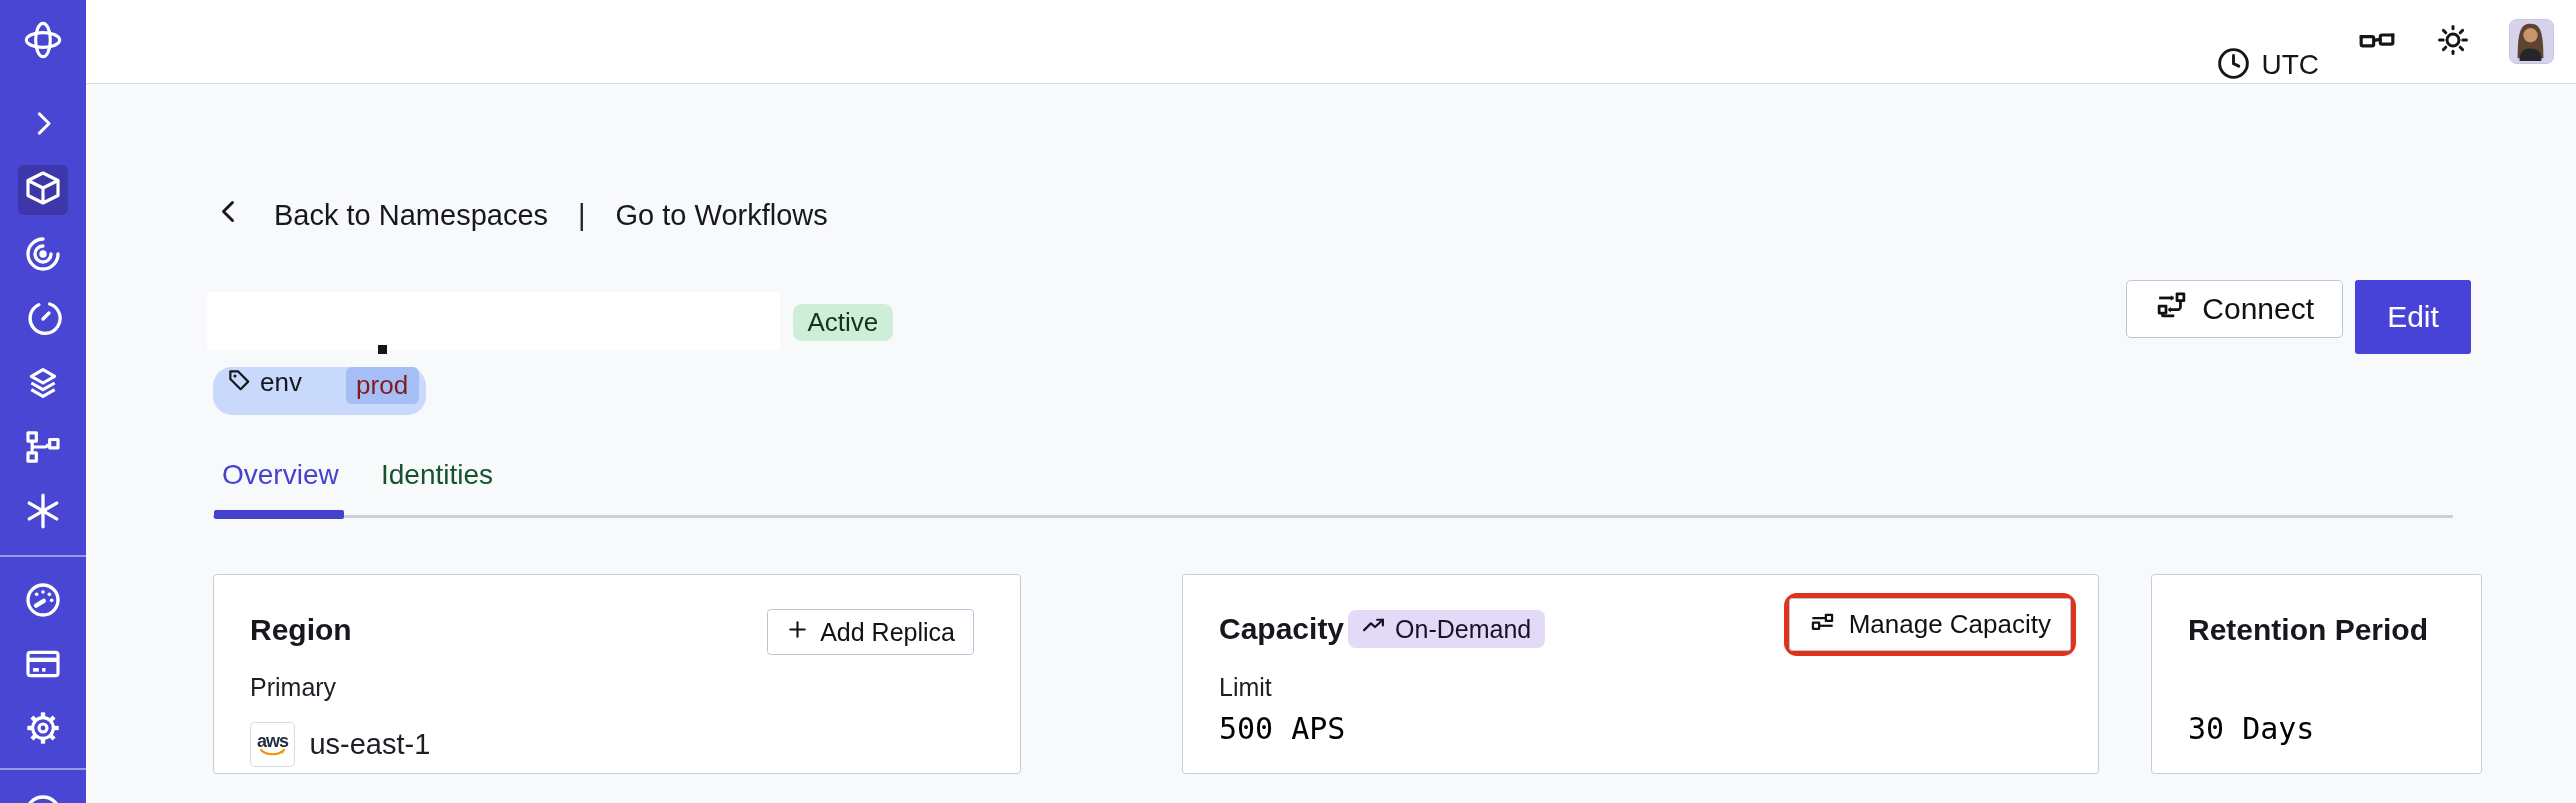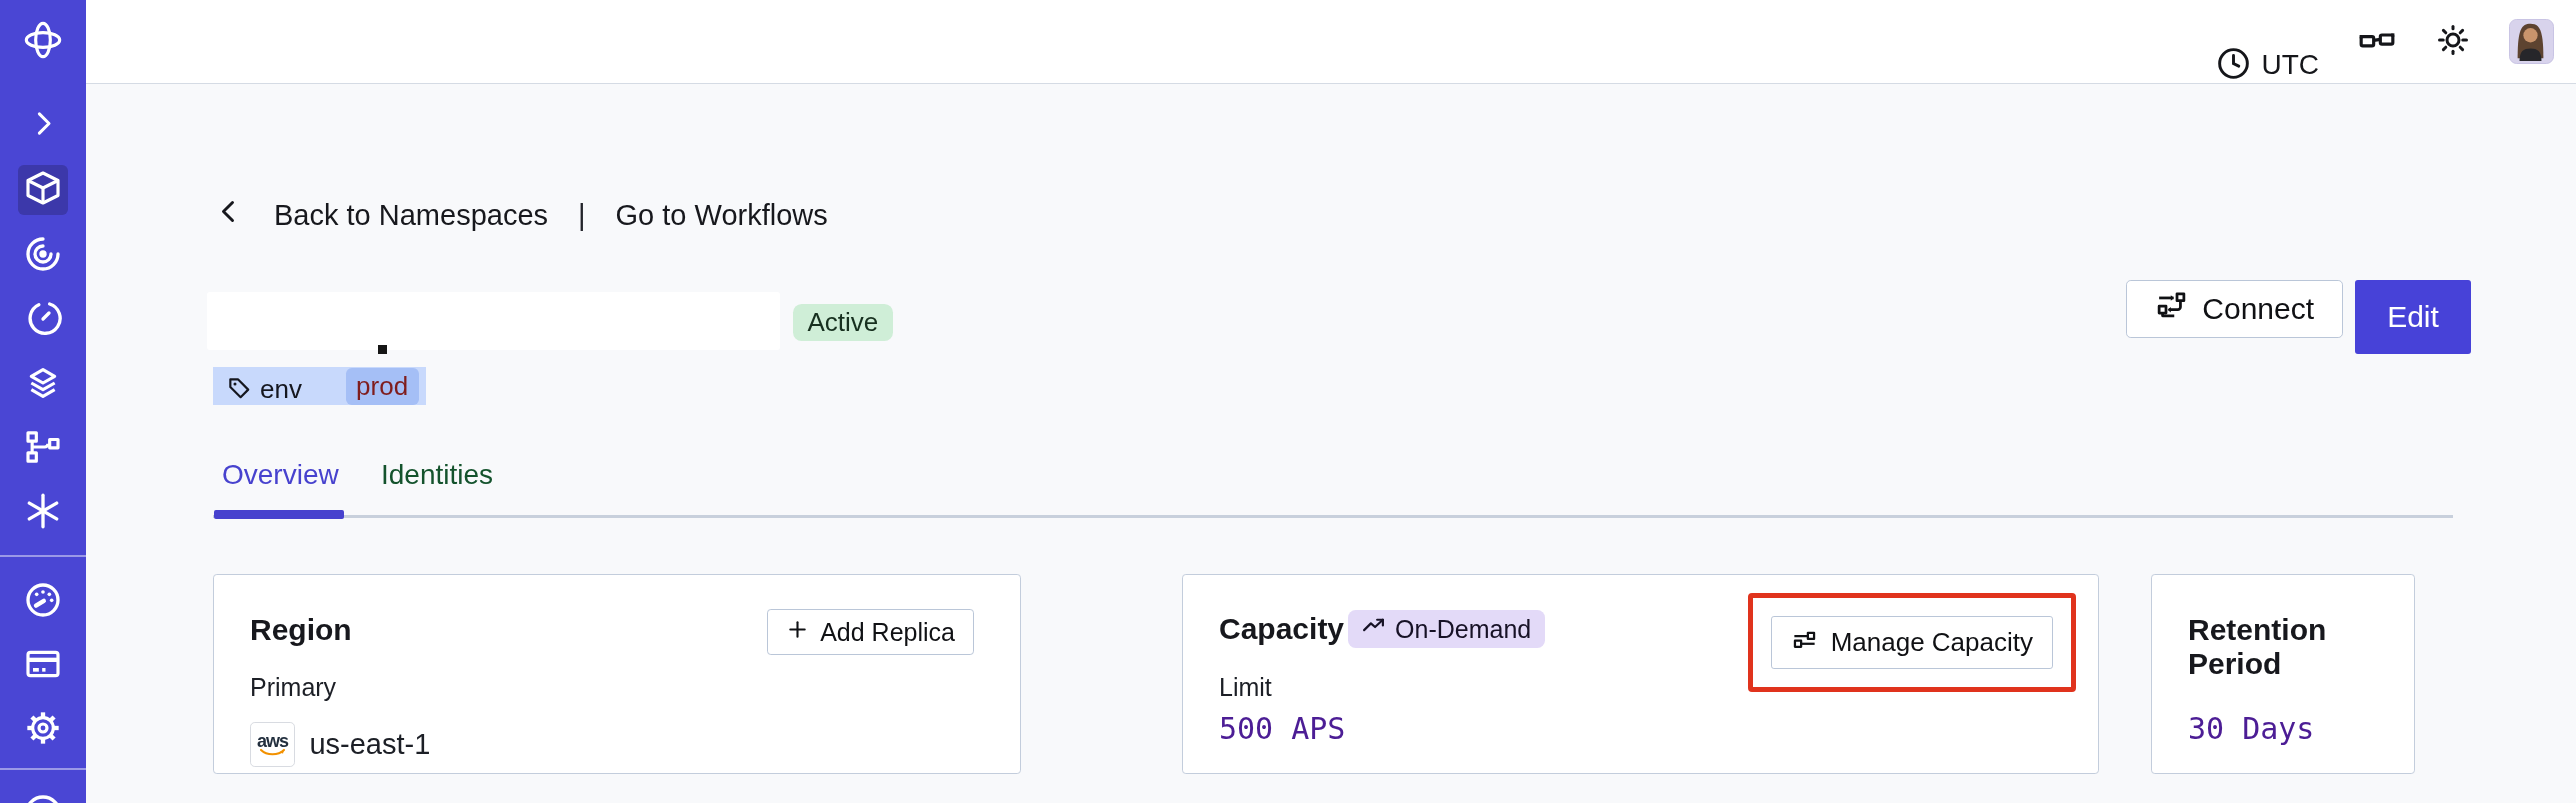"env" .tag-chip { align-items: flex-end -> flex-start; border-radius: 0 -> 19px; height: 38px -> 48px }
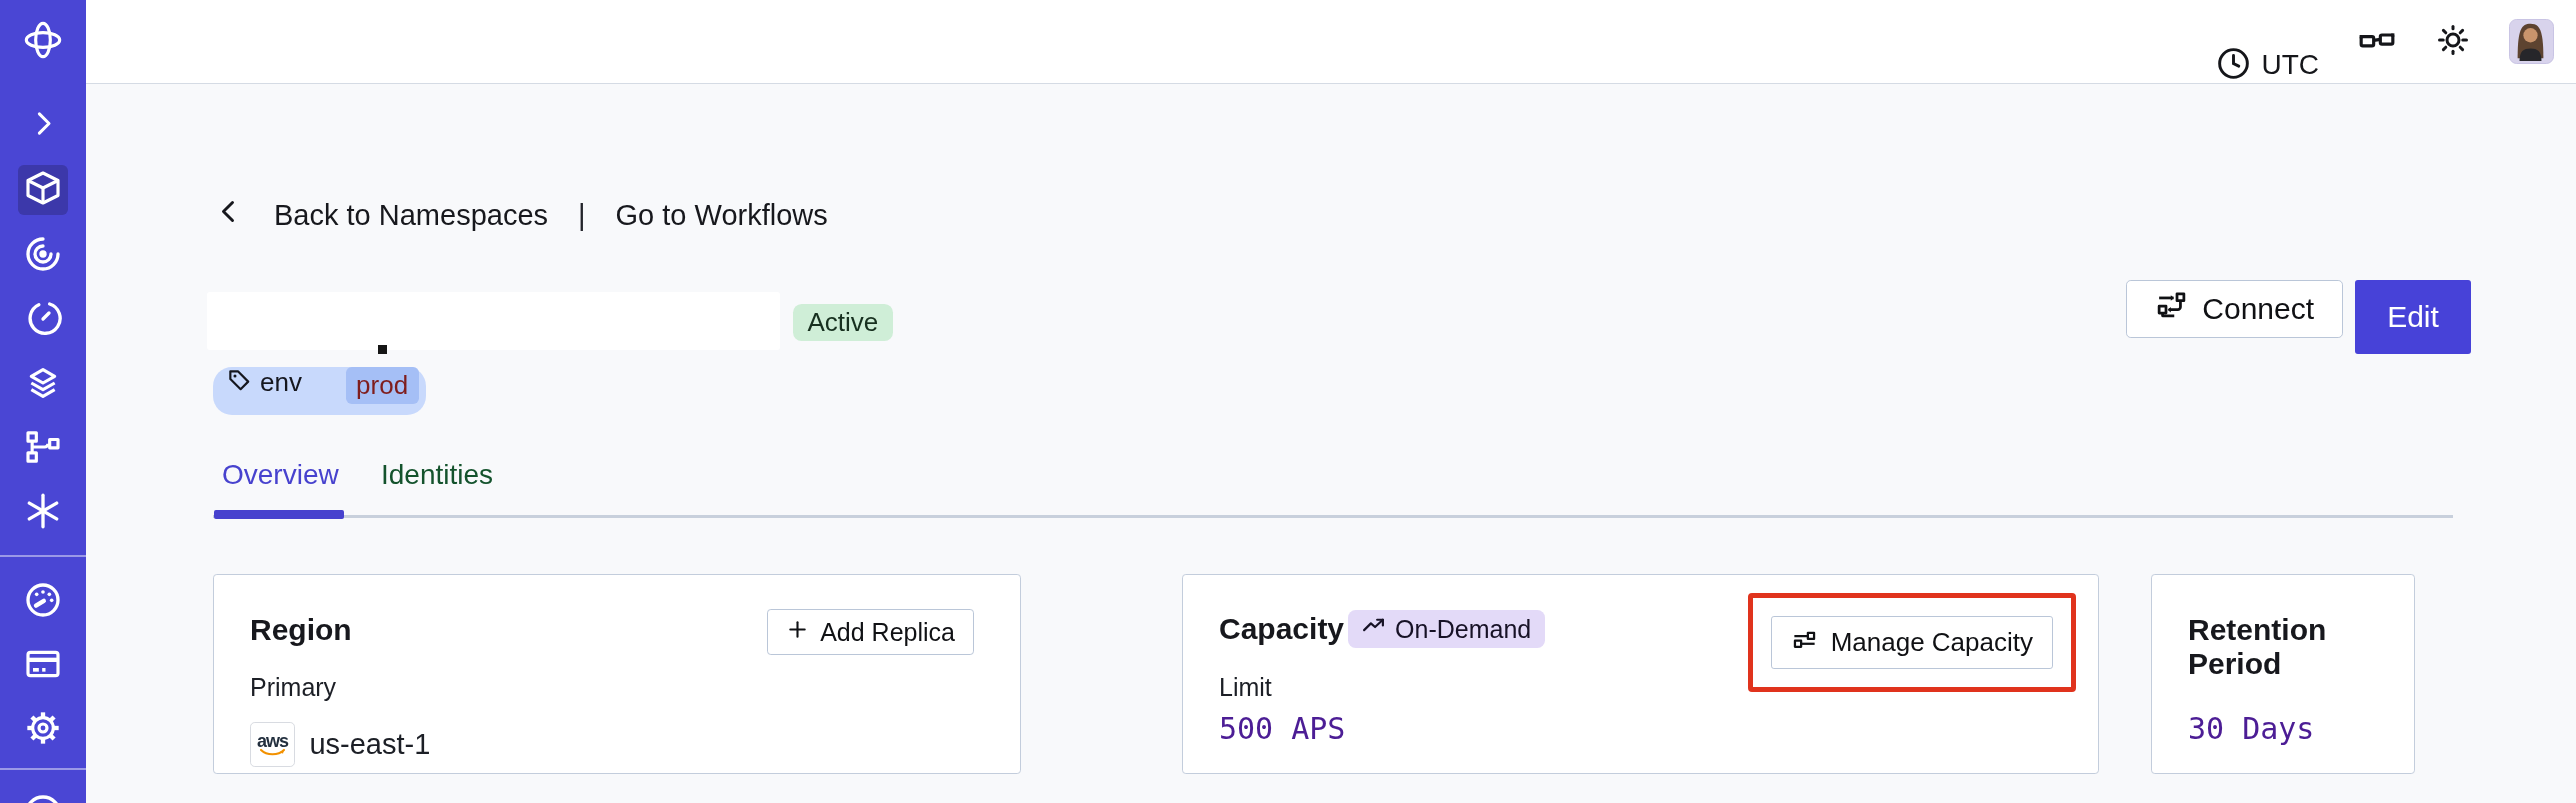"Manage Capacity" .highlight-box { border-radius: 4px -> 13px; padding: 18px -> 0 }
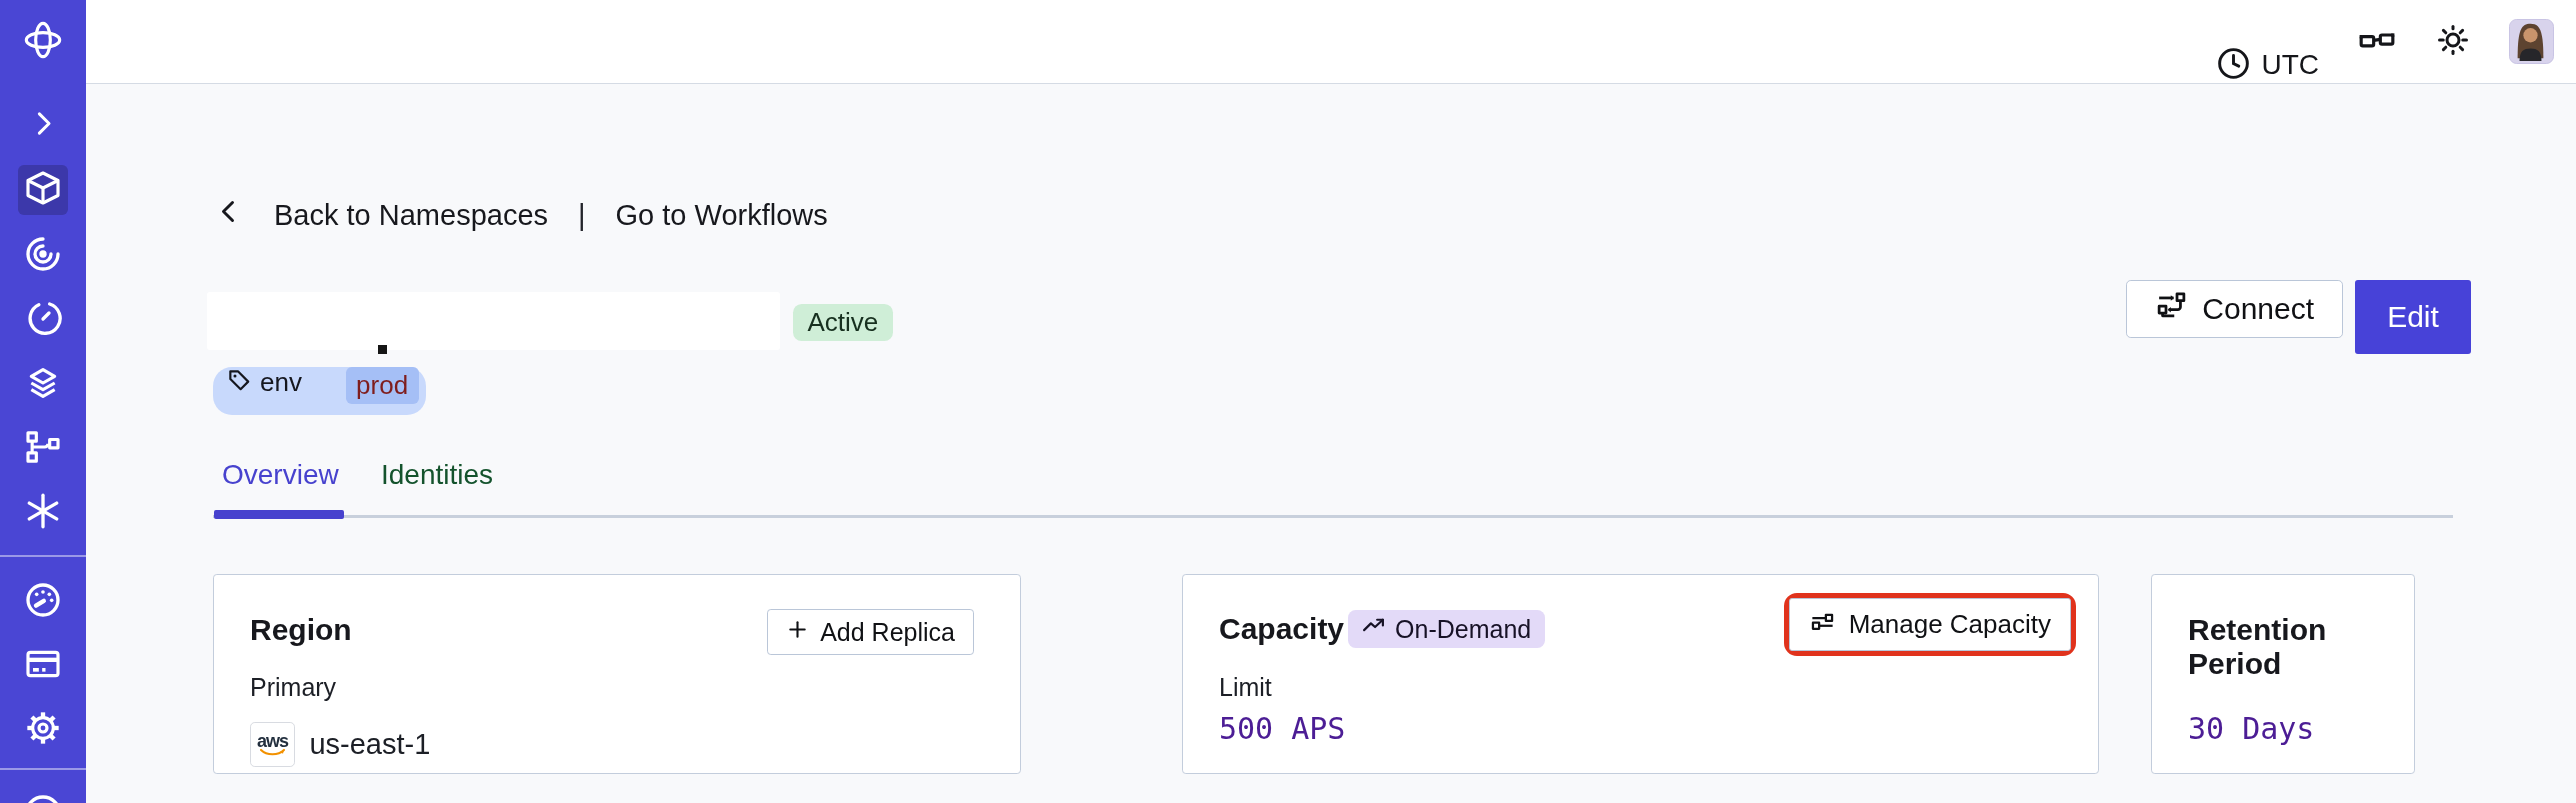"Retention Period" .card-retention { width: 264px -> 331px }
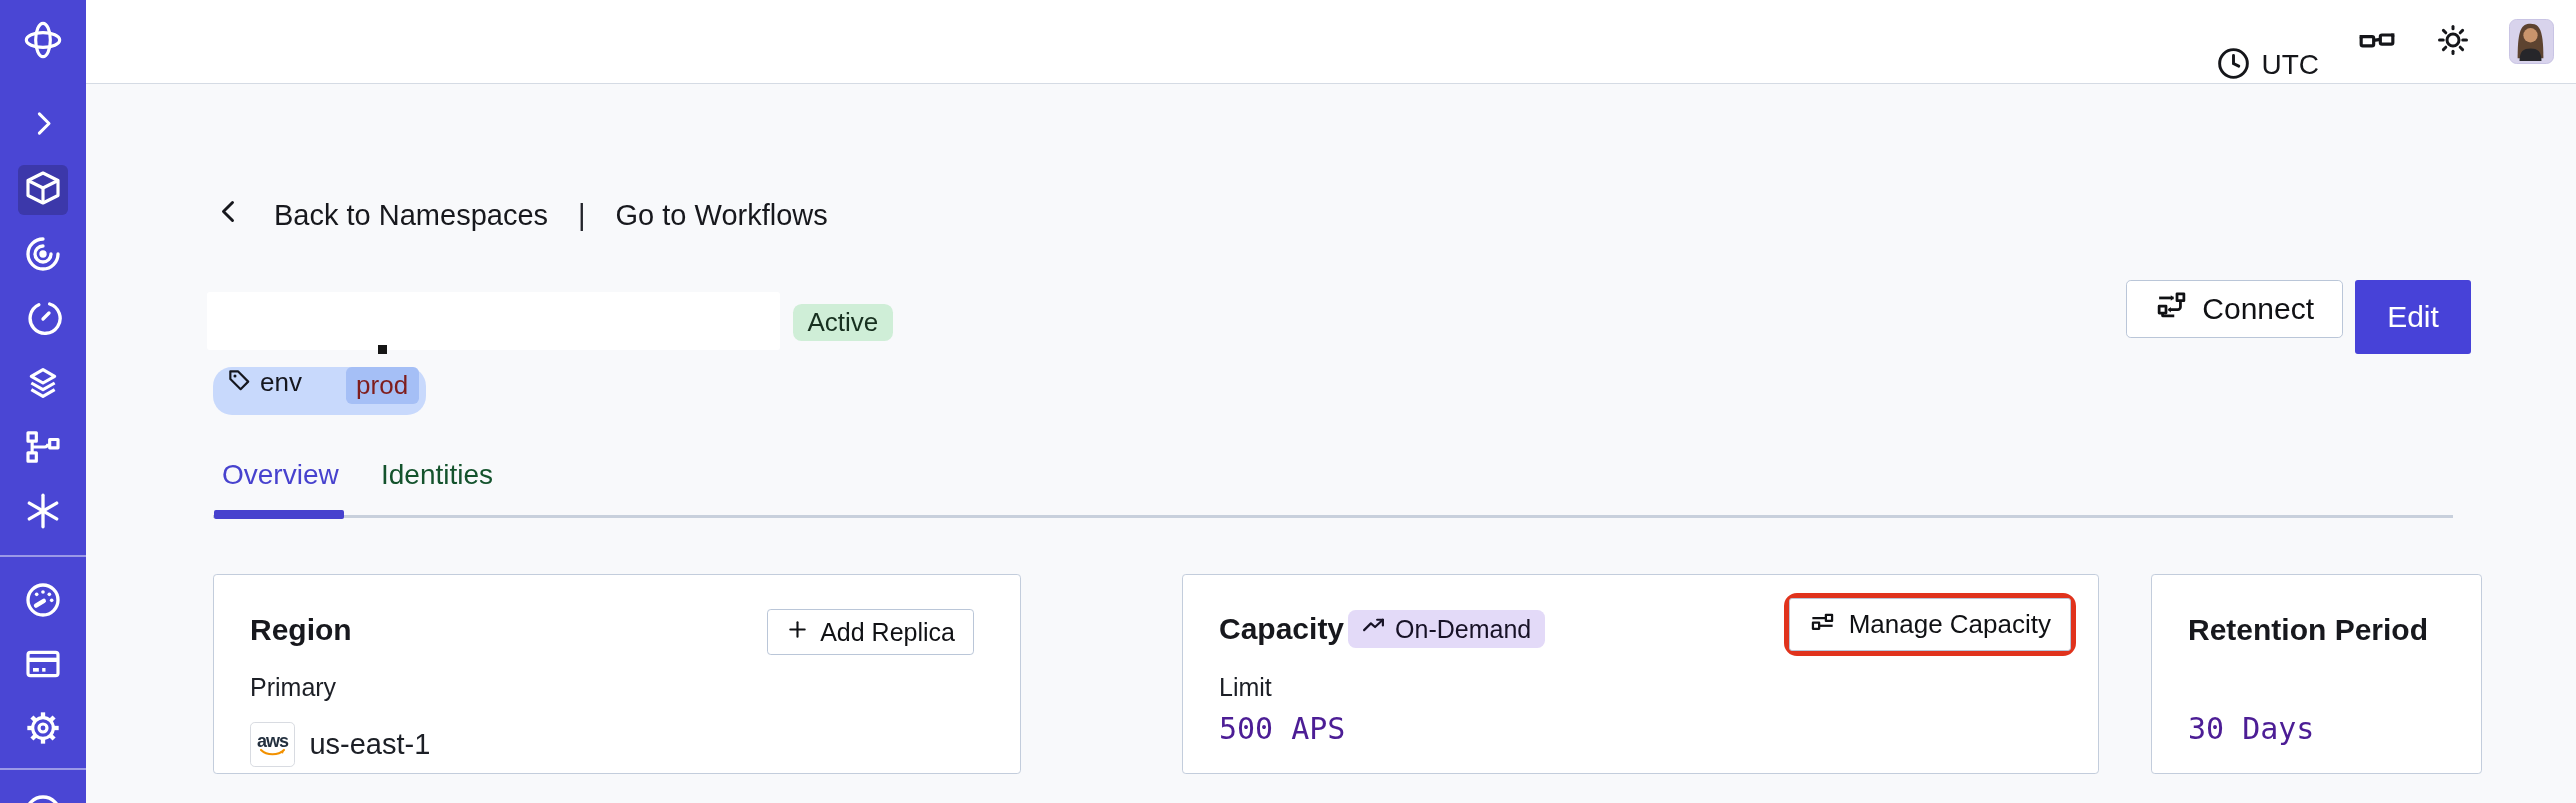"500 APS" .card-value-mono { color: #4c1d95 -> #000000 }
